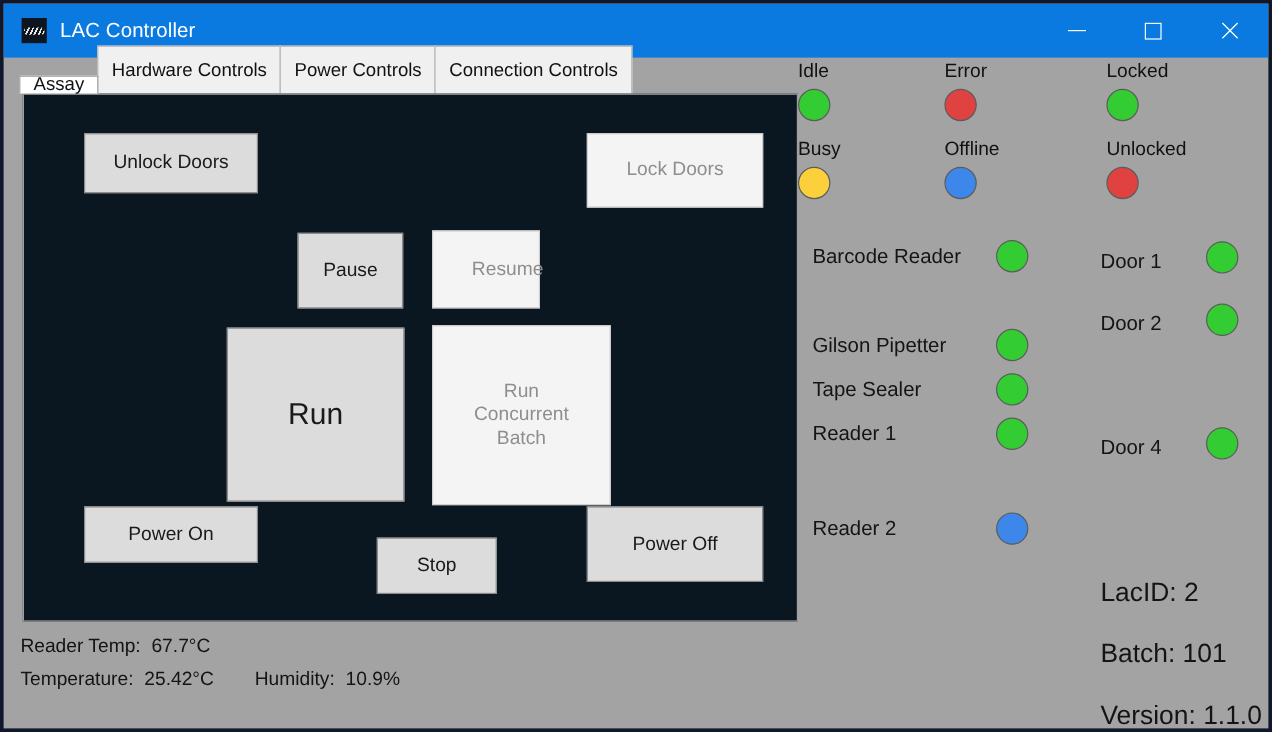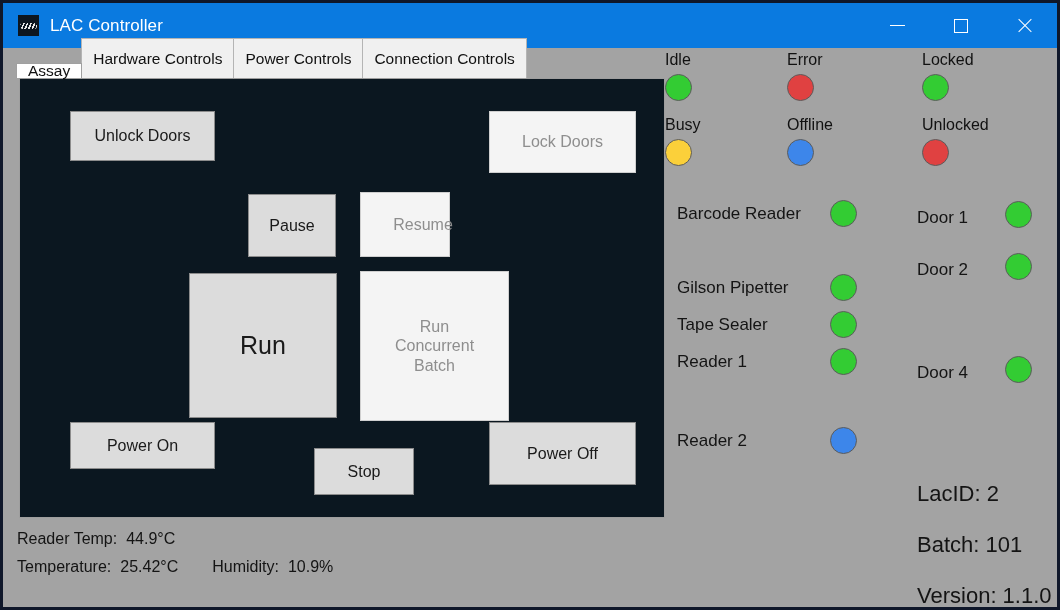"44.9°C" span.val { text: 44.9 -> 67.7 }
